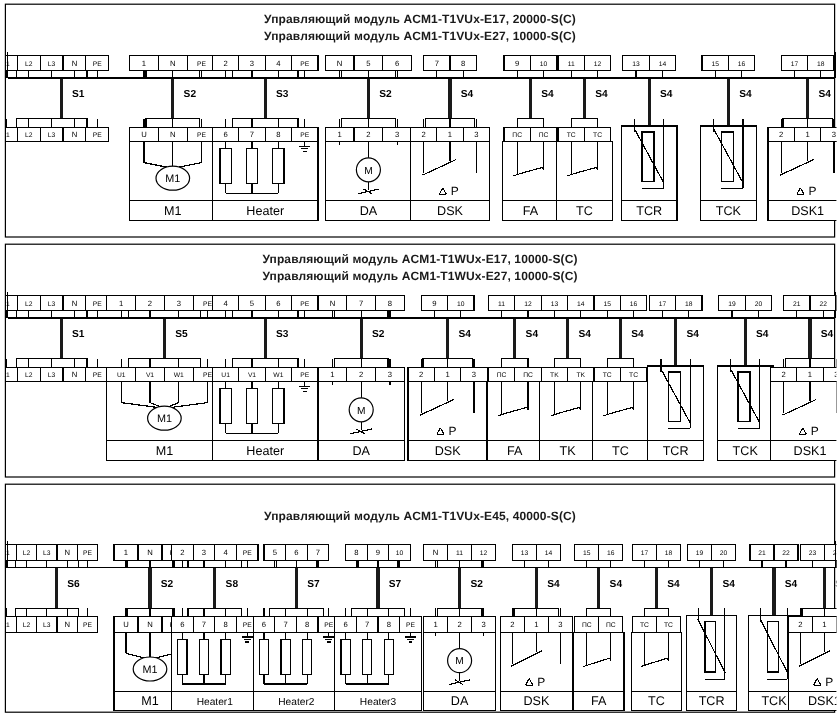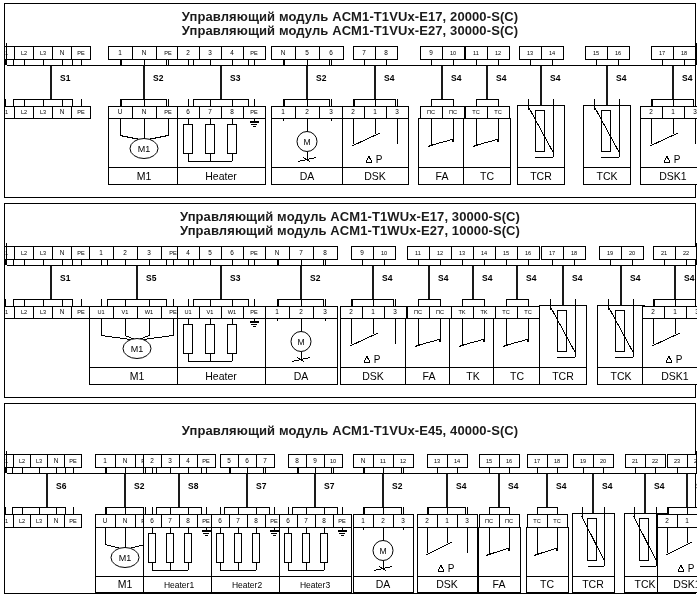"Управляющий модуль ACM1-T1VUx-E17," .title-block { font-size: 13px -> 10px }
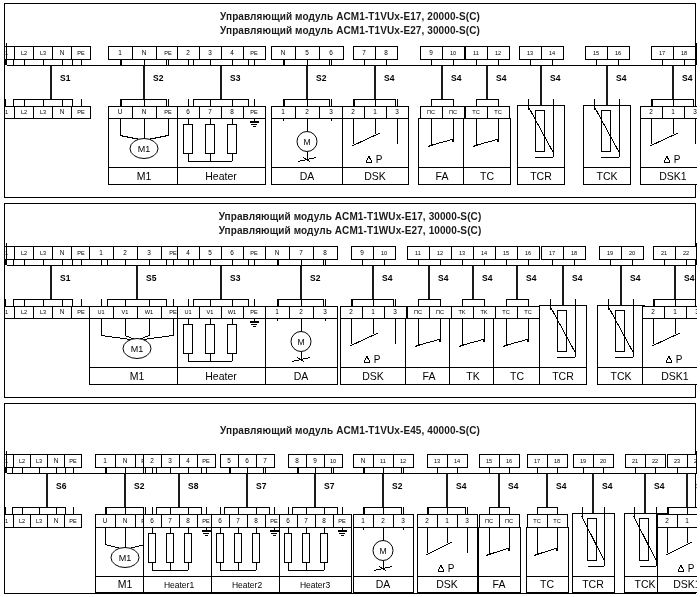"Управляющий модуль ACM1-T1VUx-E27," div.title-line { text: 30000-S -> 10000-S }
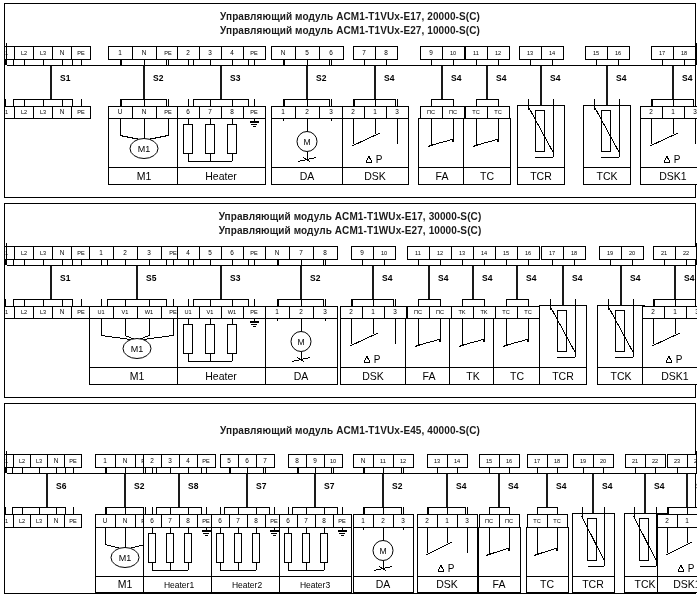"Управляющий модуль ACM1-T1WUx-E17," div.title-line { text: 30000-S -> 10000-S }
